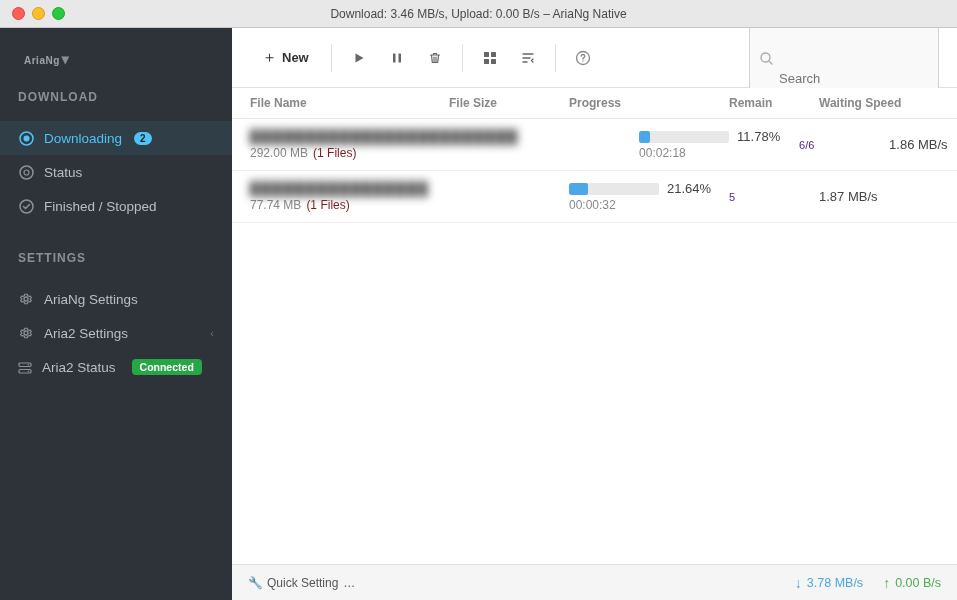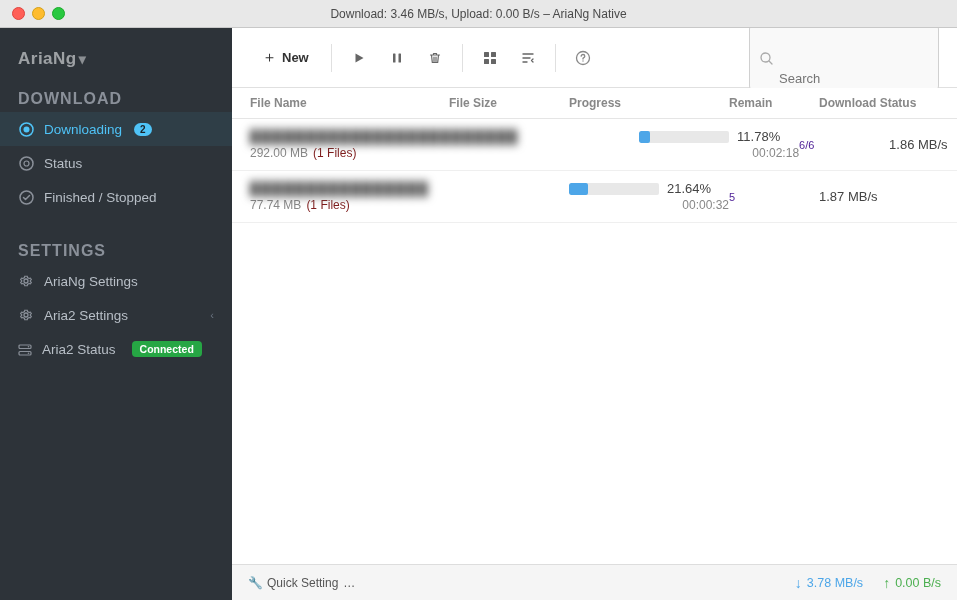"AriaNg" .sidebar-logo span { font-size: 17px -> 10px; margin-left: none -> 6px }
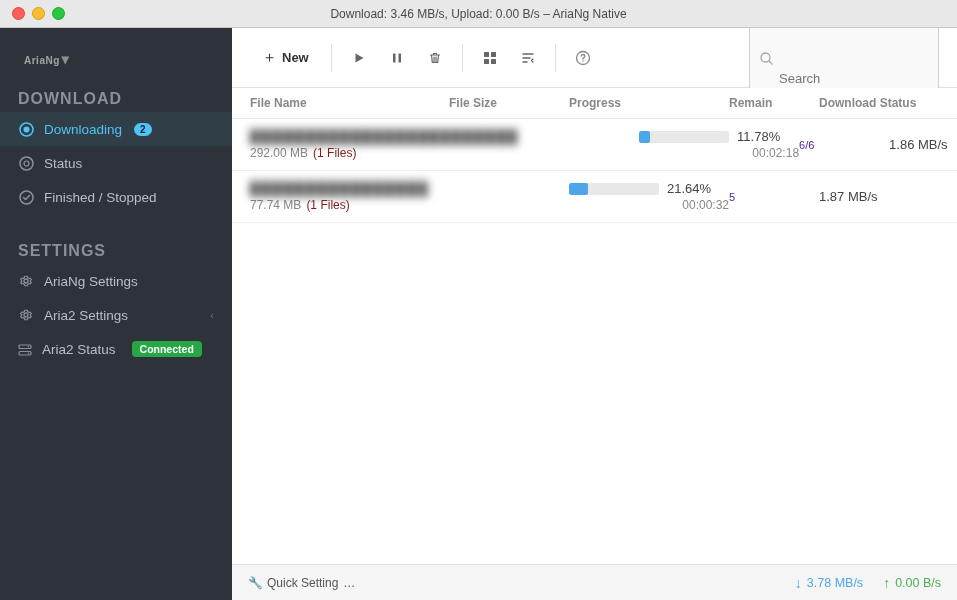"DOWNLOAD" .sidebar-section-label { font-size: 16px -> 12px; padding: 8px 18px 4px -> 8px 18px 17px }
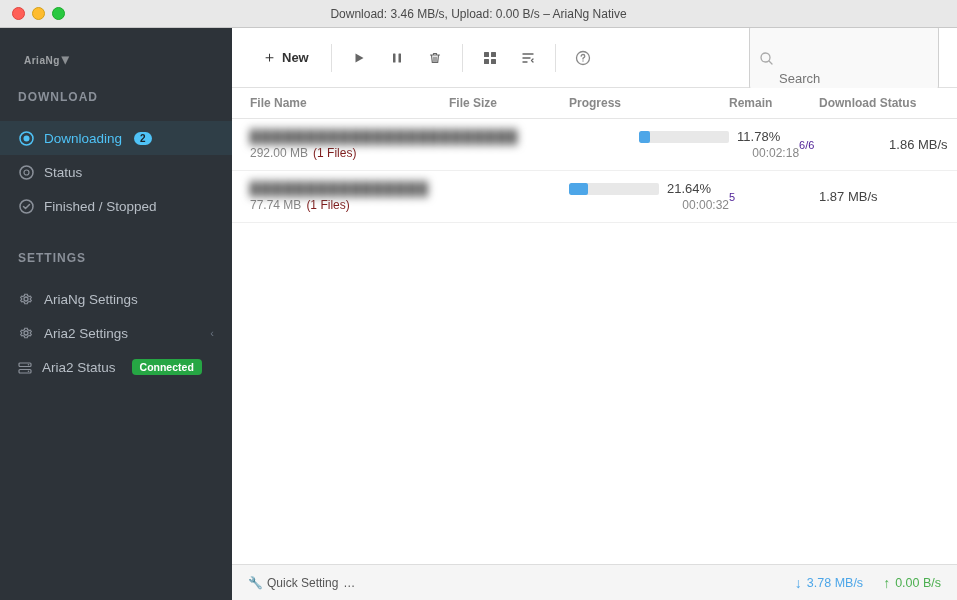"Download Status" div.col-header { text: Download Status -> Waiting Speed }
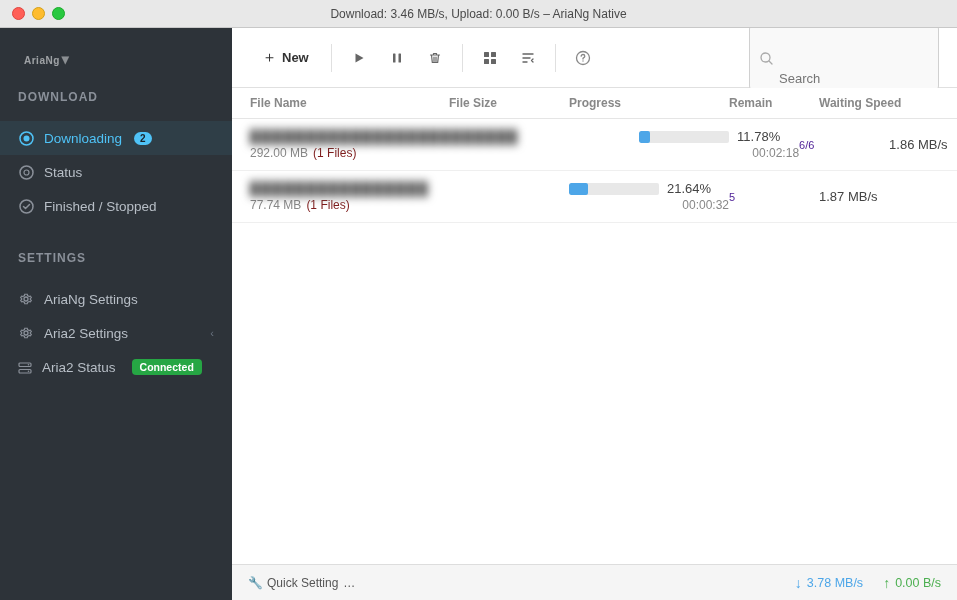"11.78%" .progress-cell { text-align: right -> none }
